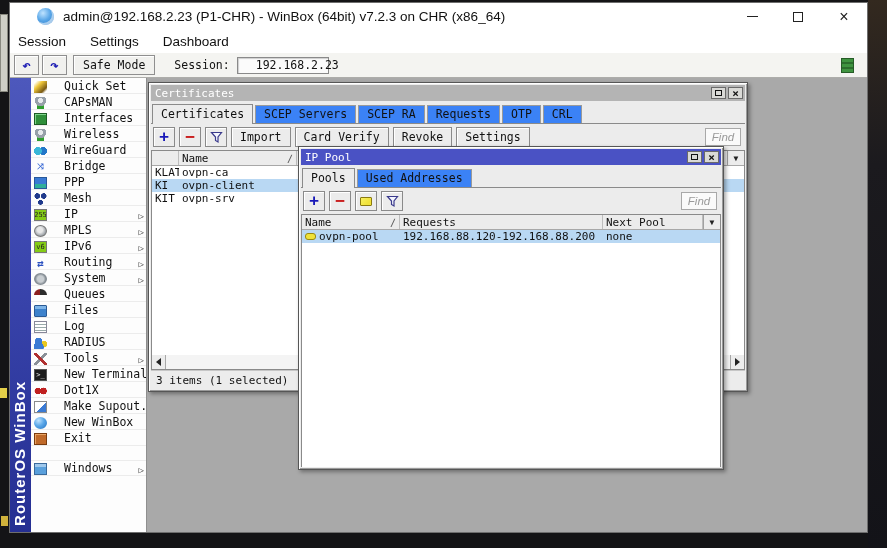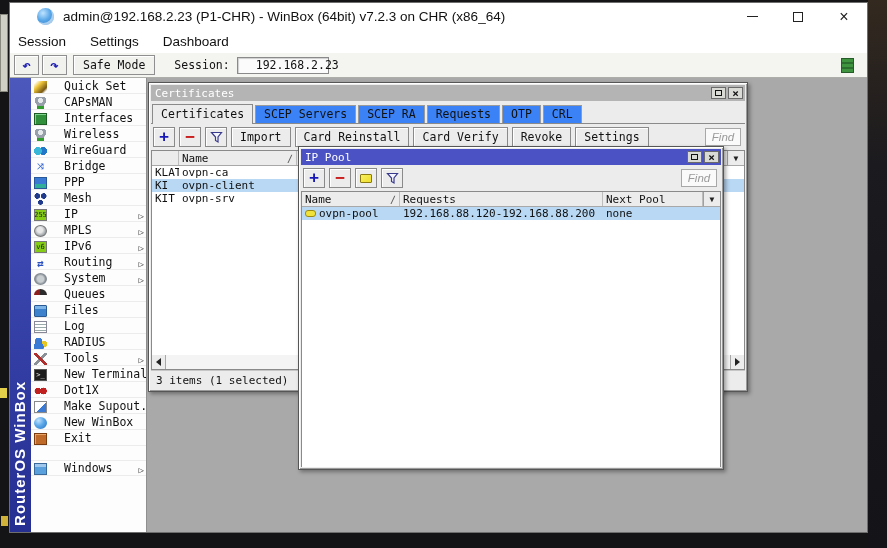"Card Reinstall" span.txtbtn { html: <span>Card Reinstall</span> -> none }
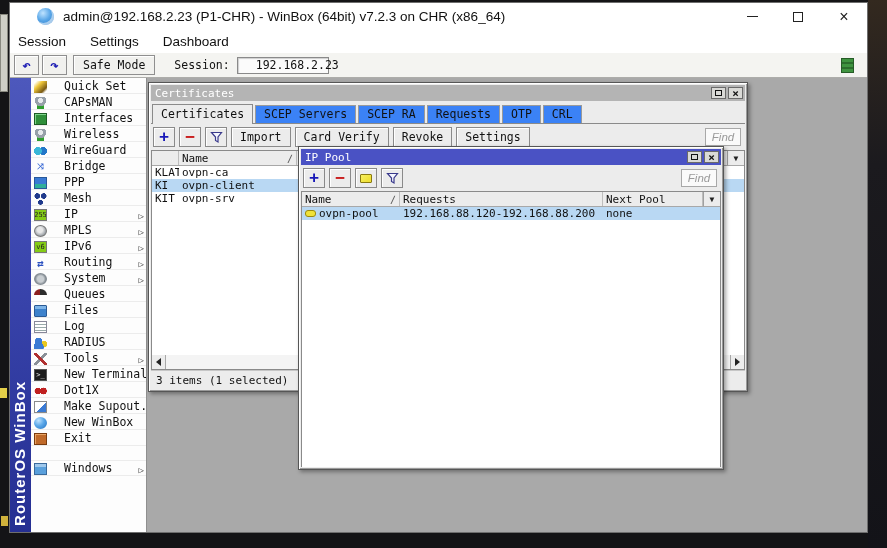"Pools" div.tabstrip { html: none -> <div> <span>Pools</span> <span>Used Addresses</span> </div> }
